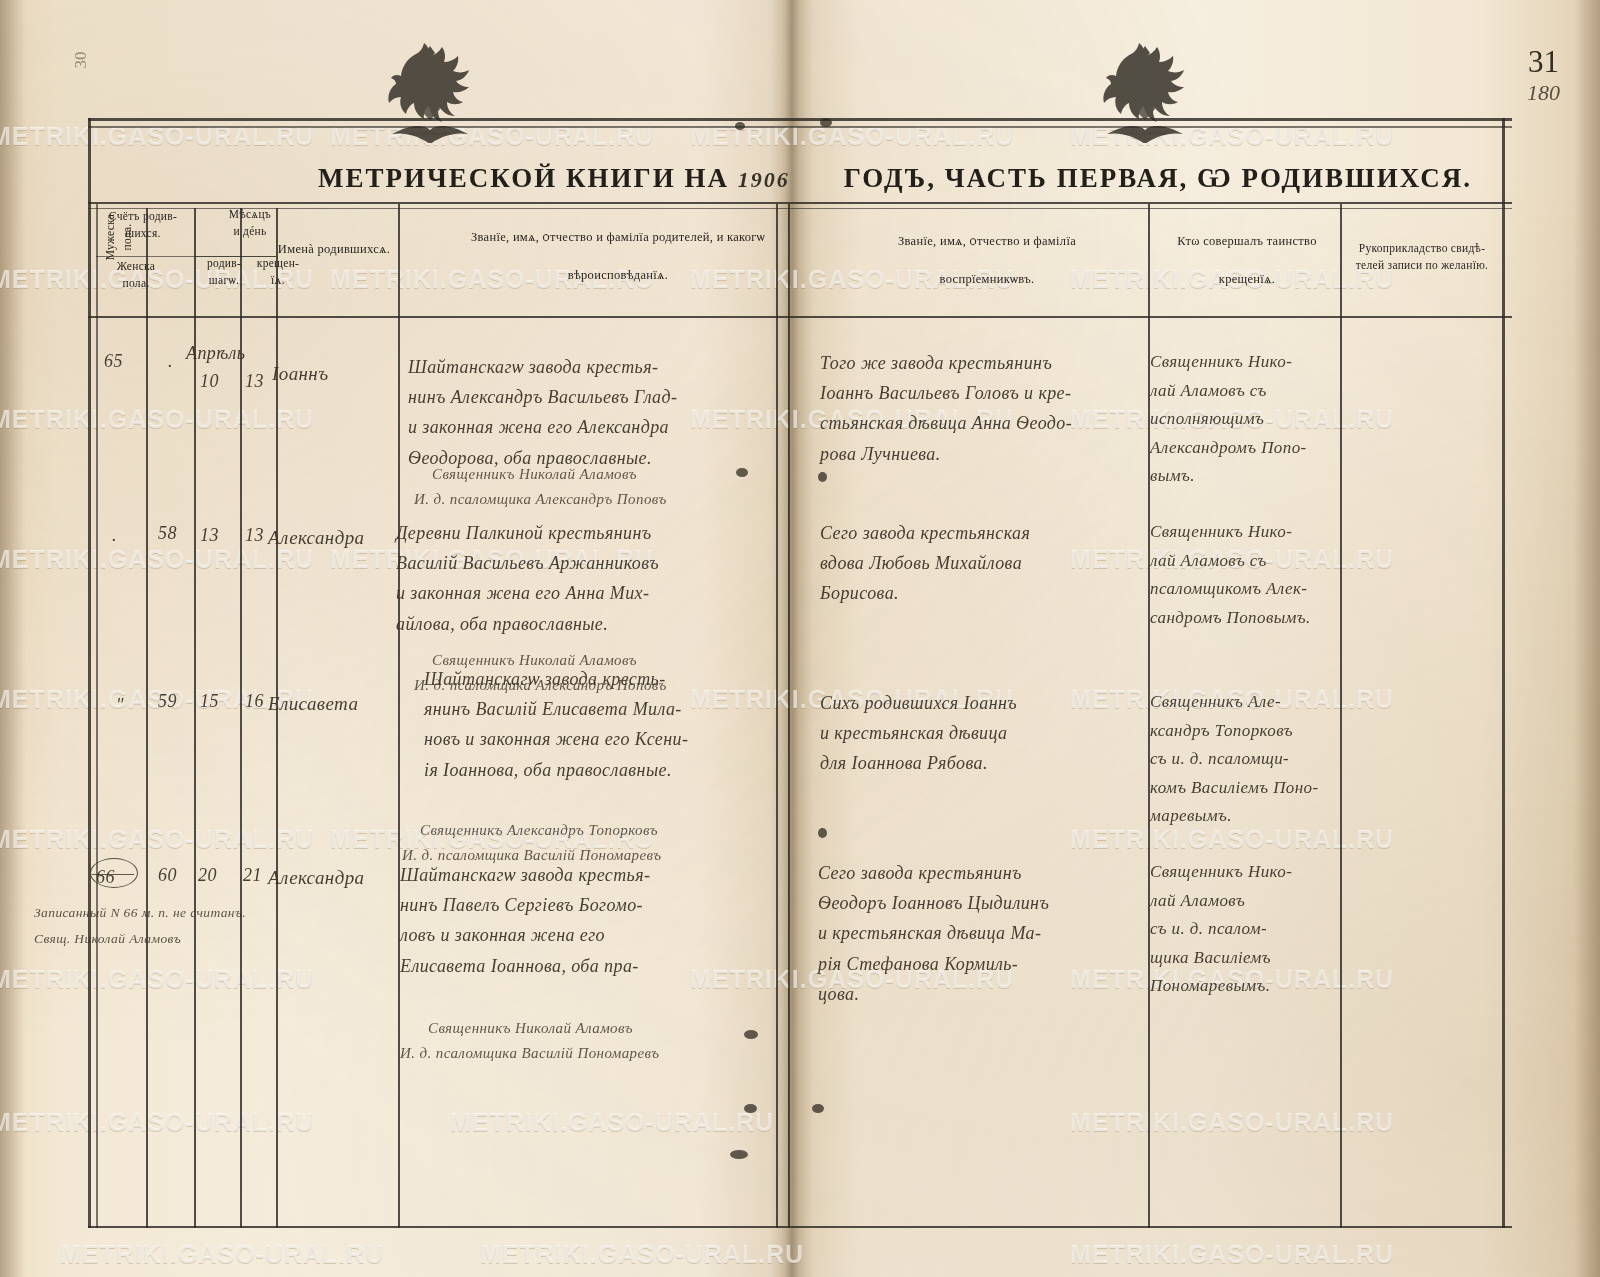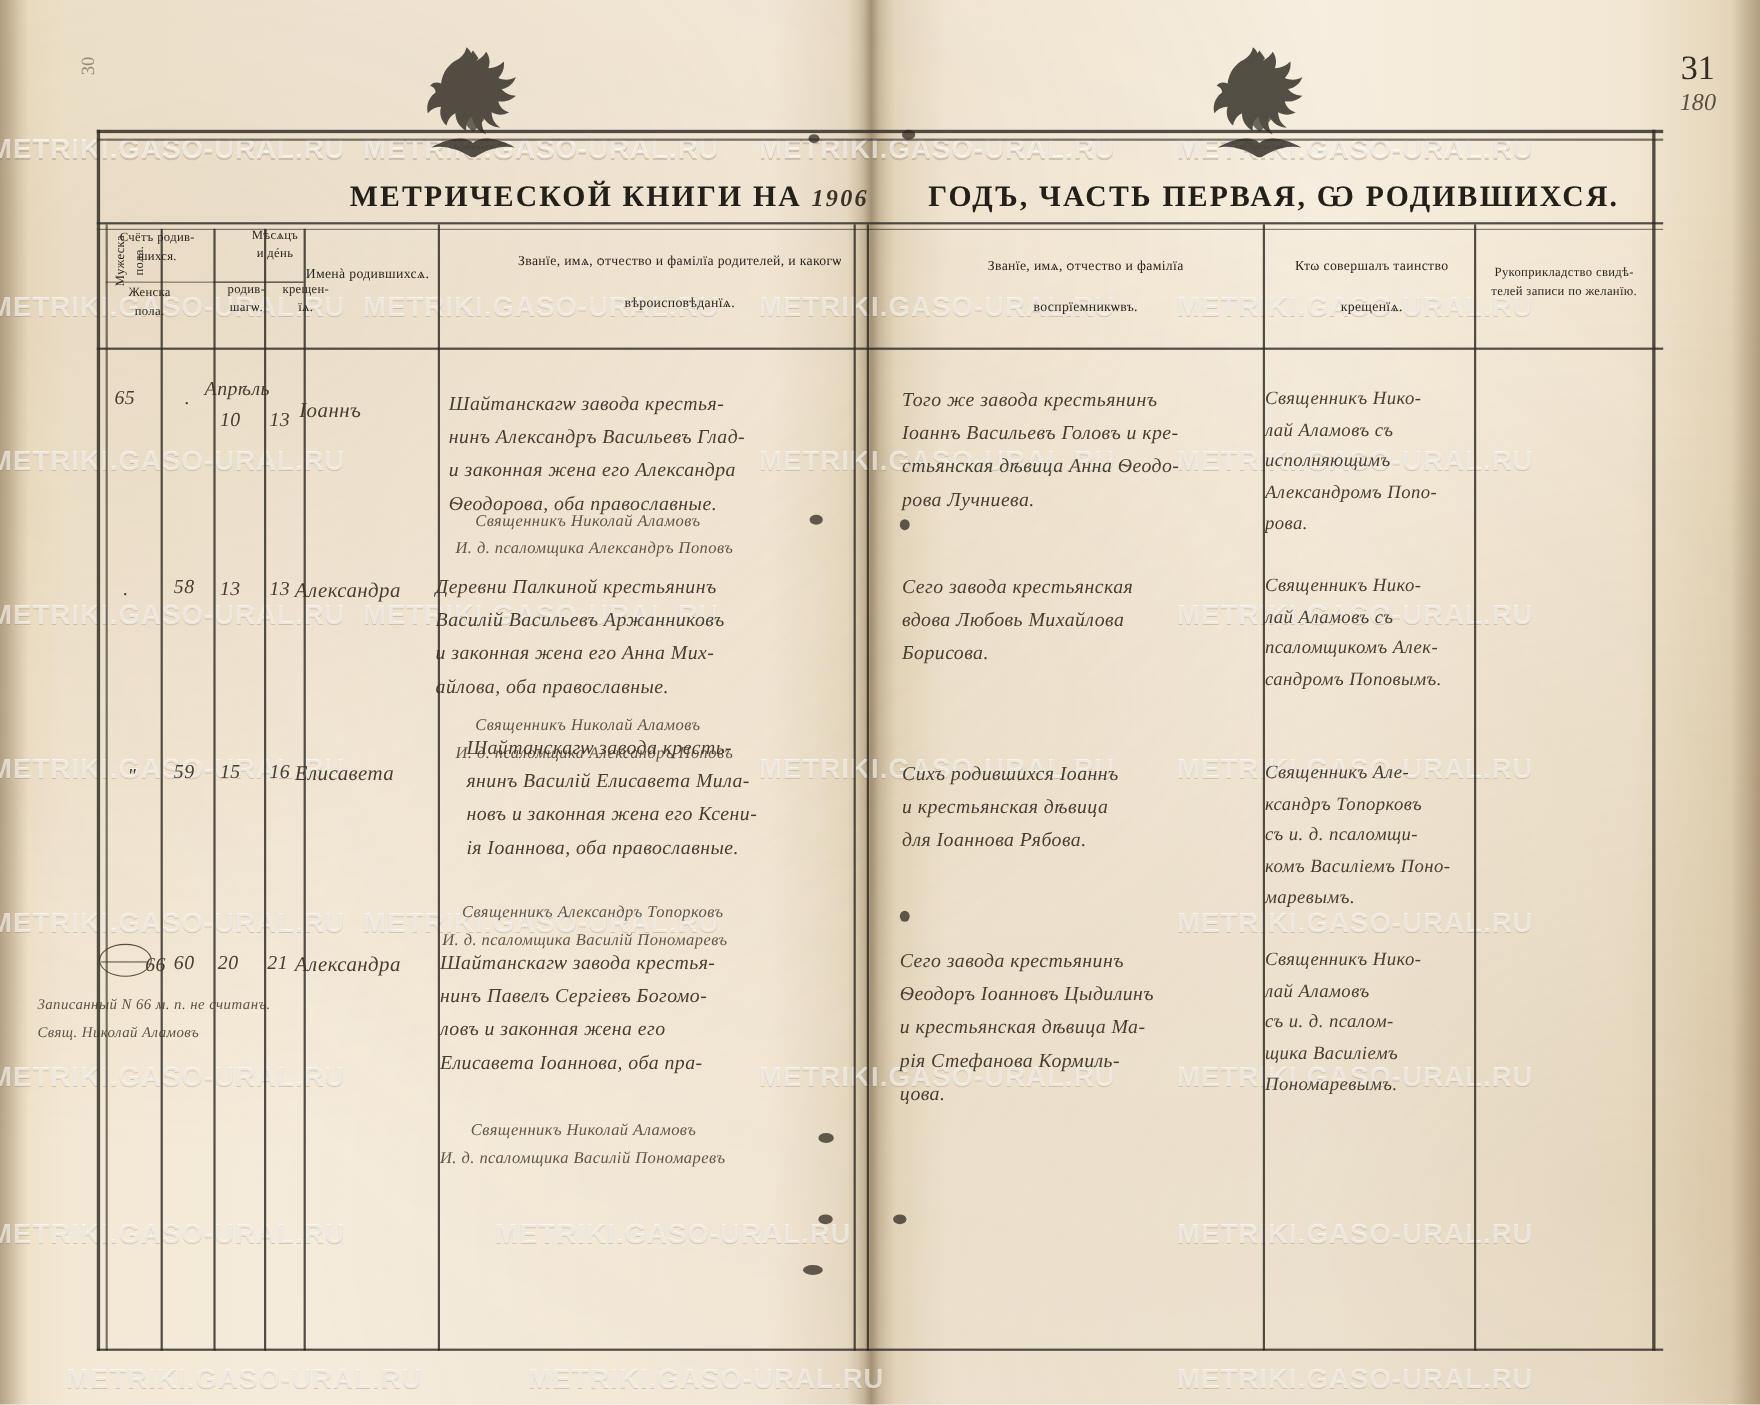"рова." div { text: рова -> вымъ }
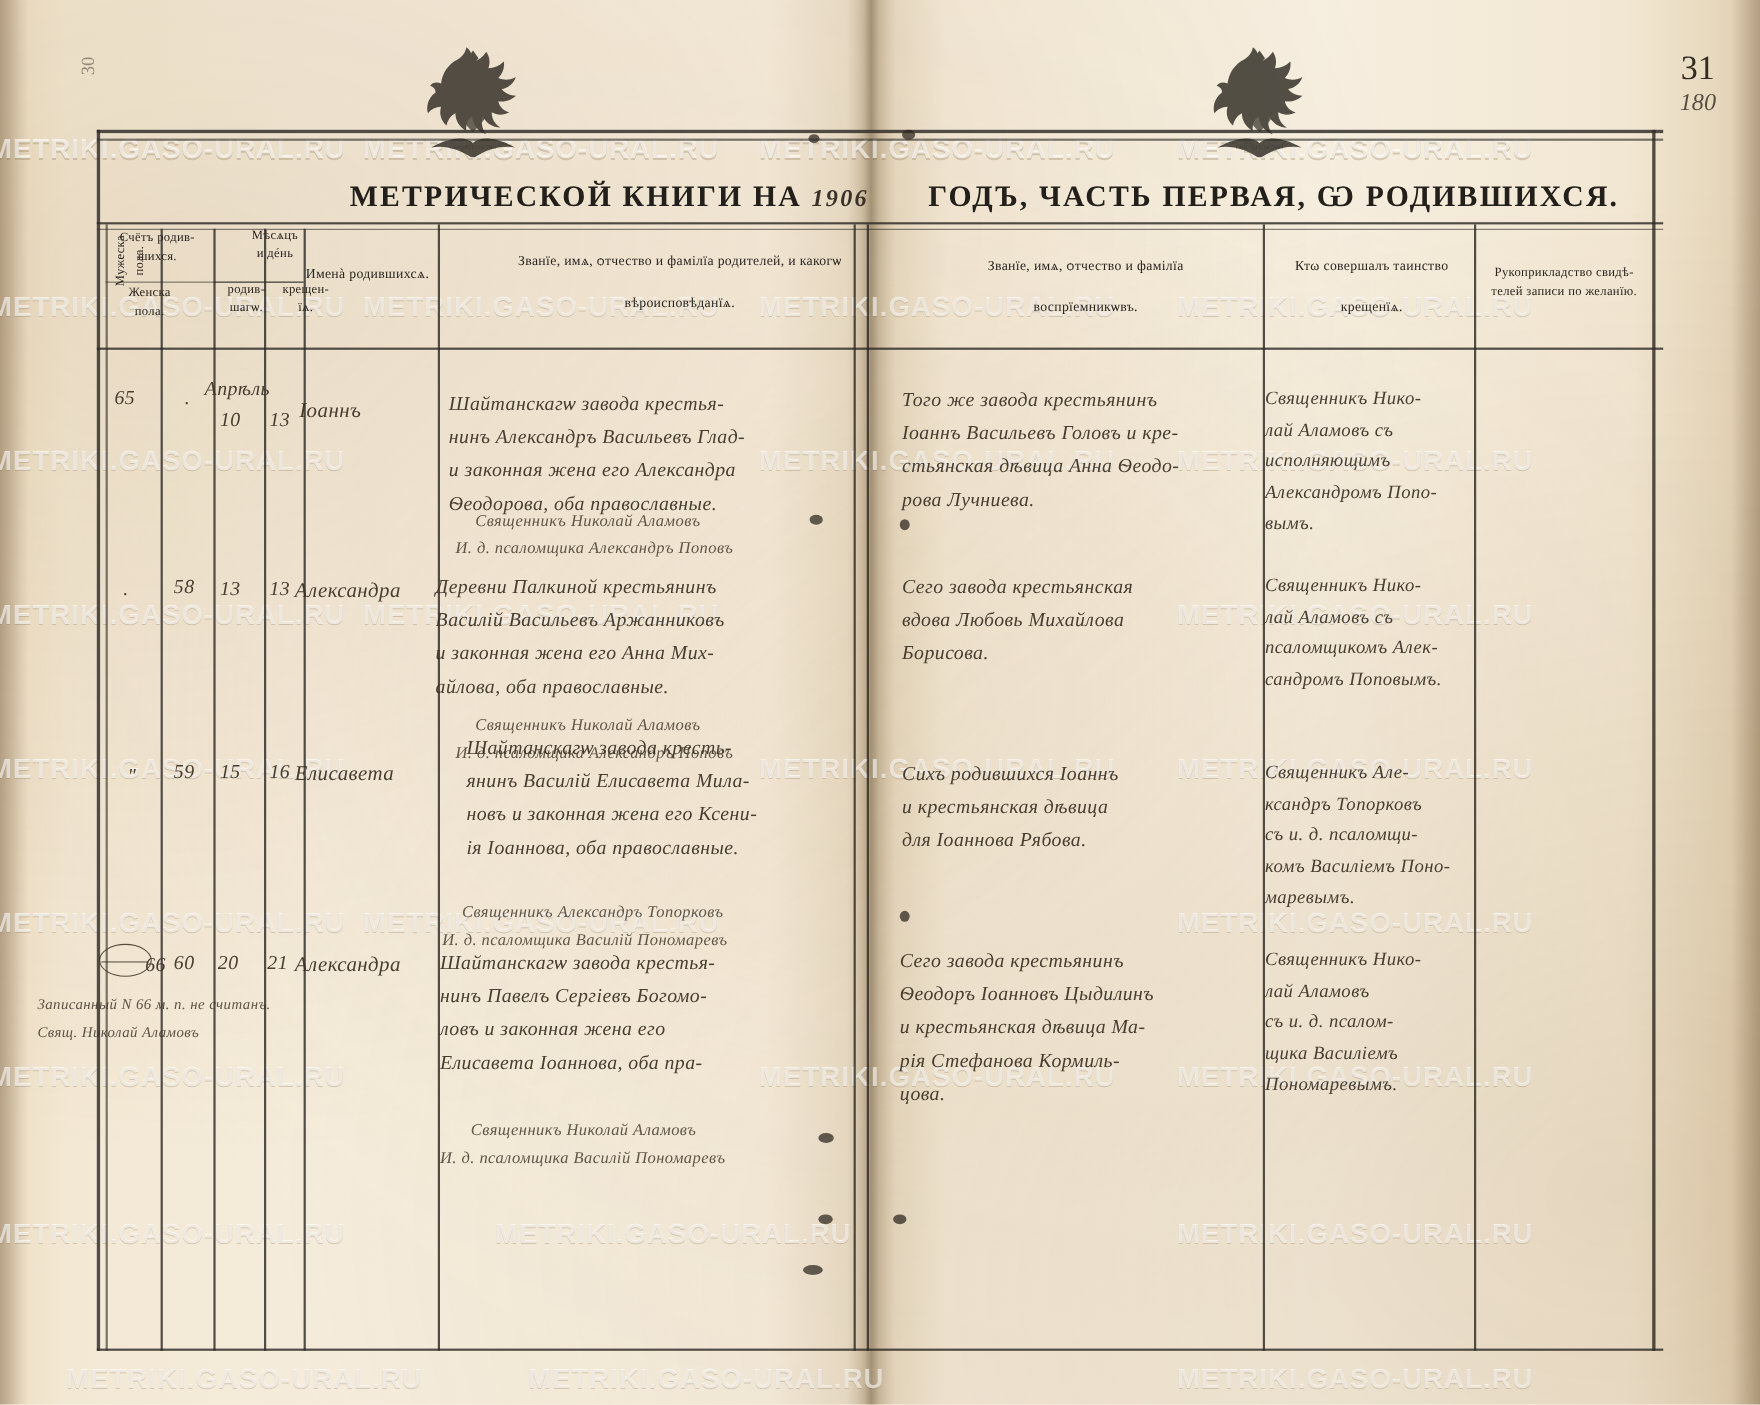"66" div.hand { padding-left: 36px -> none }
